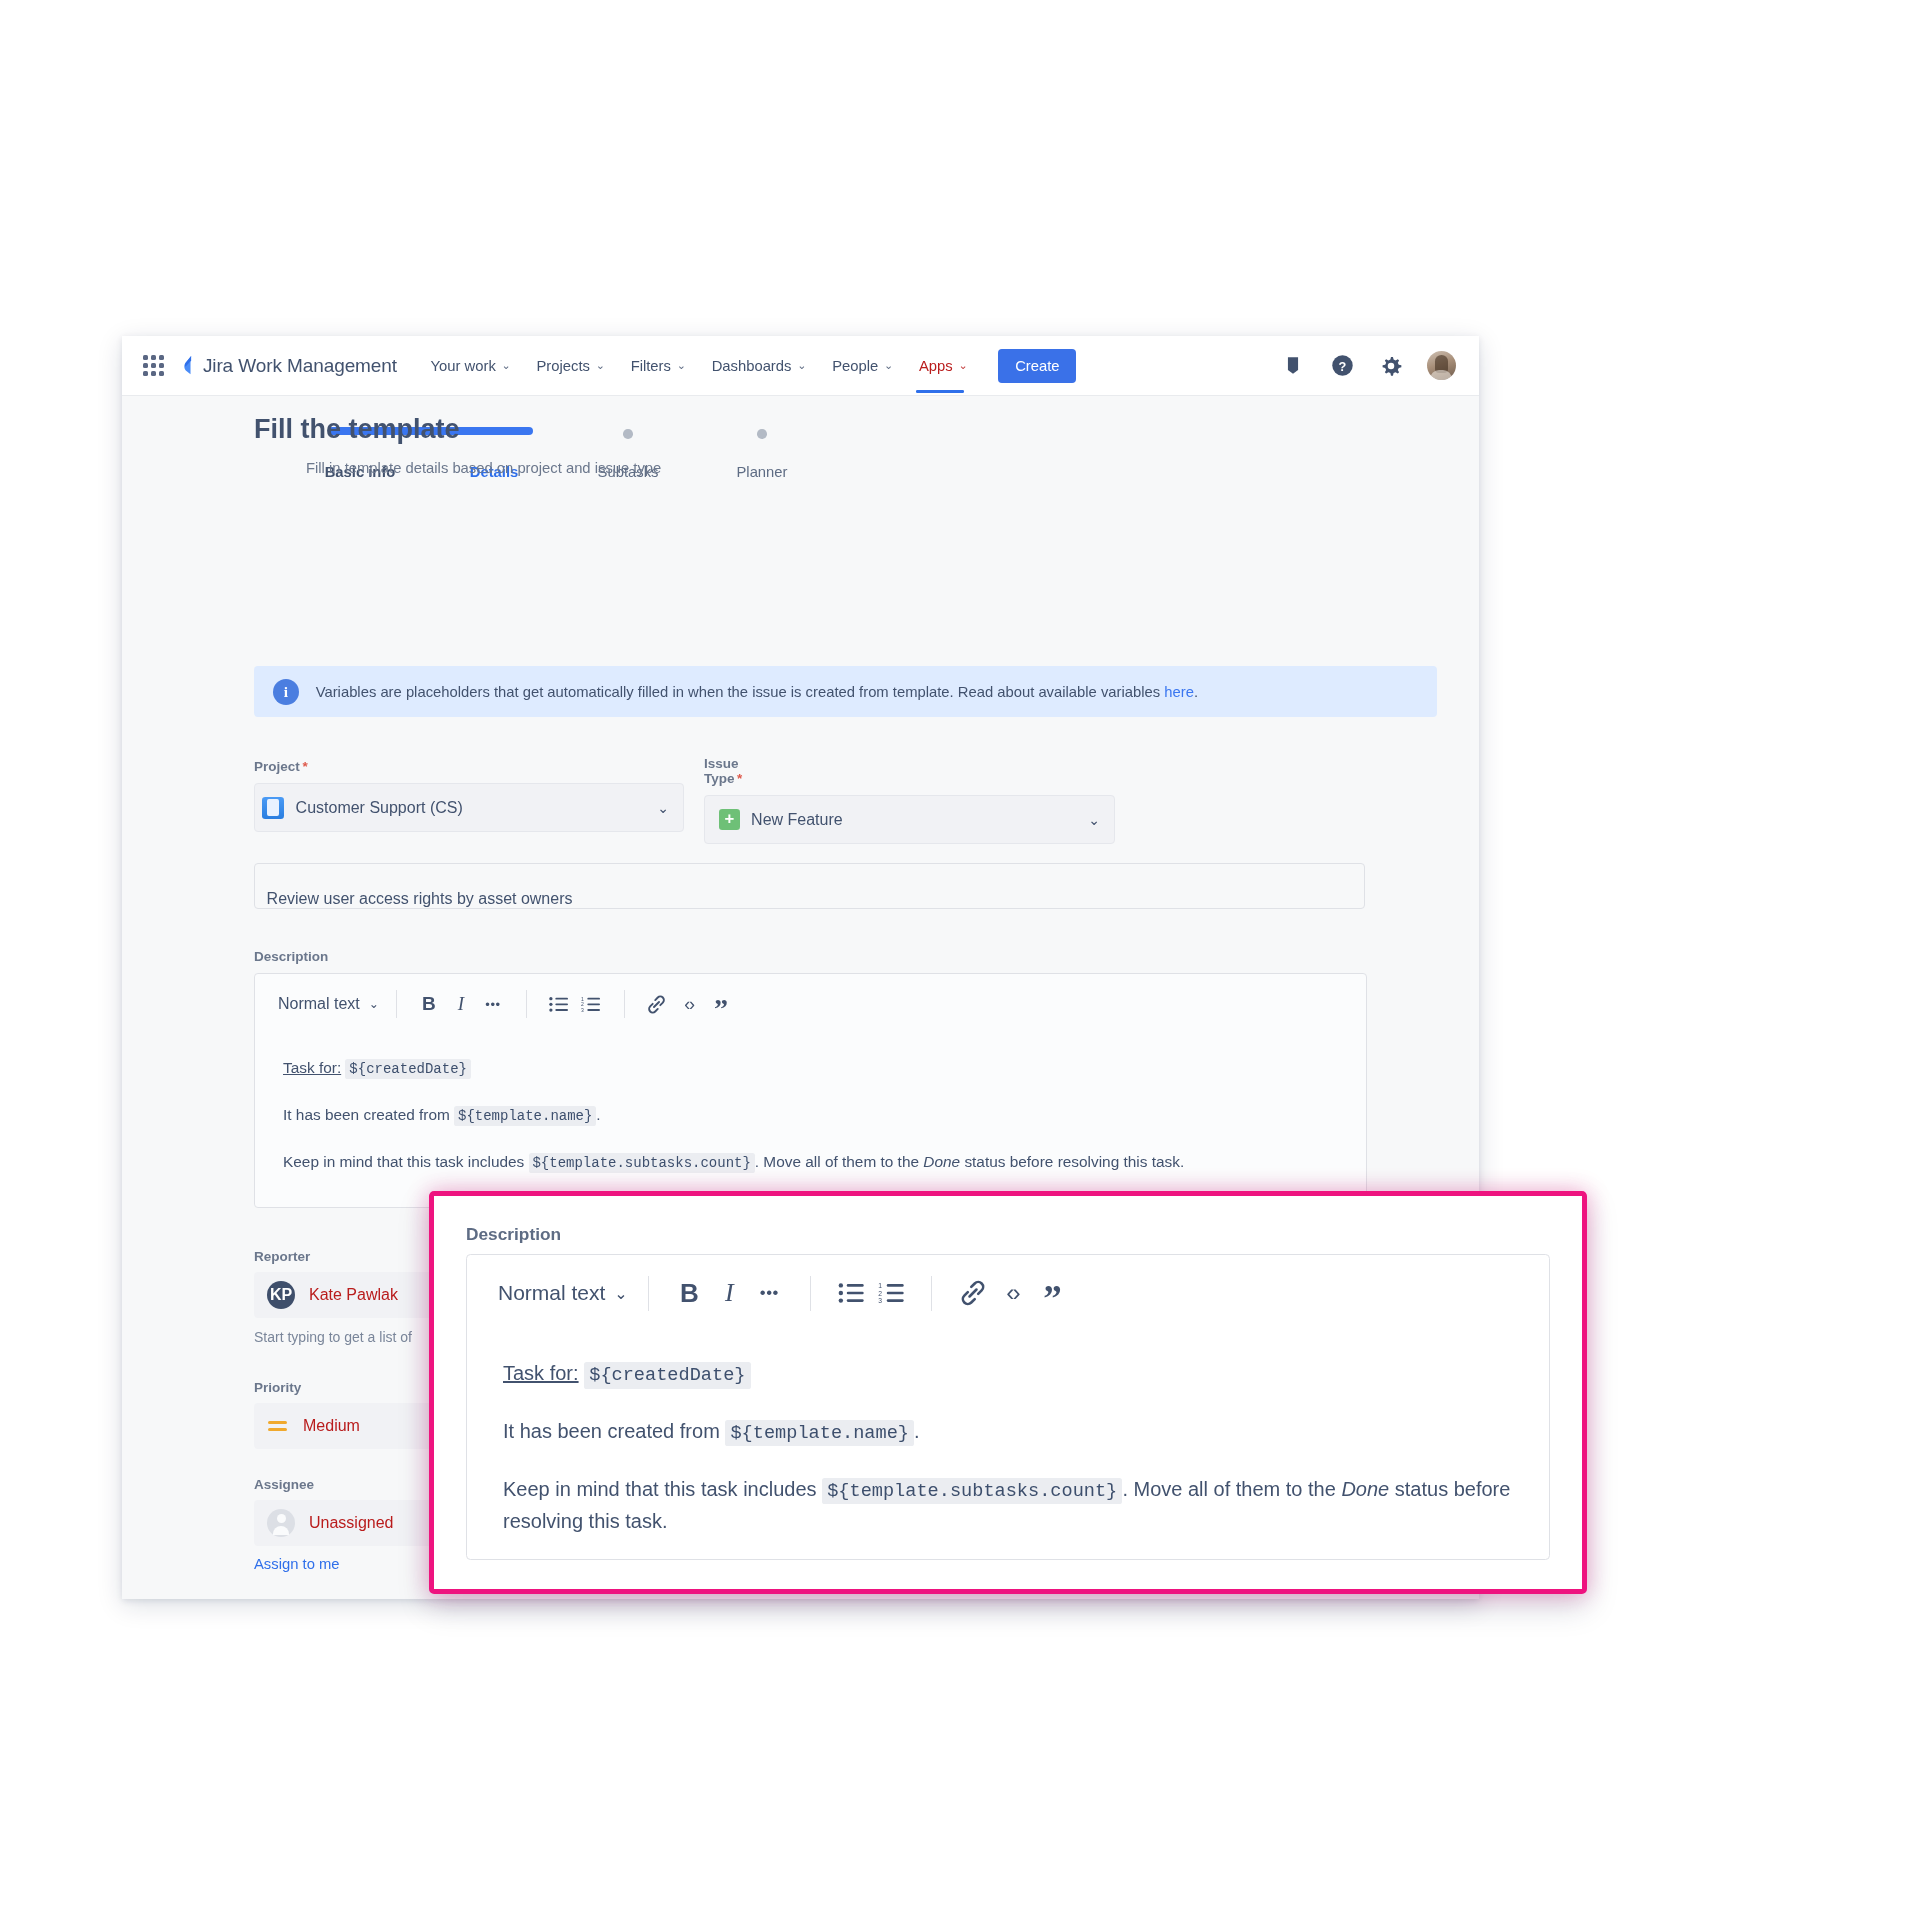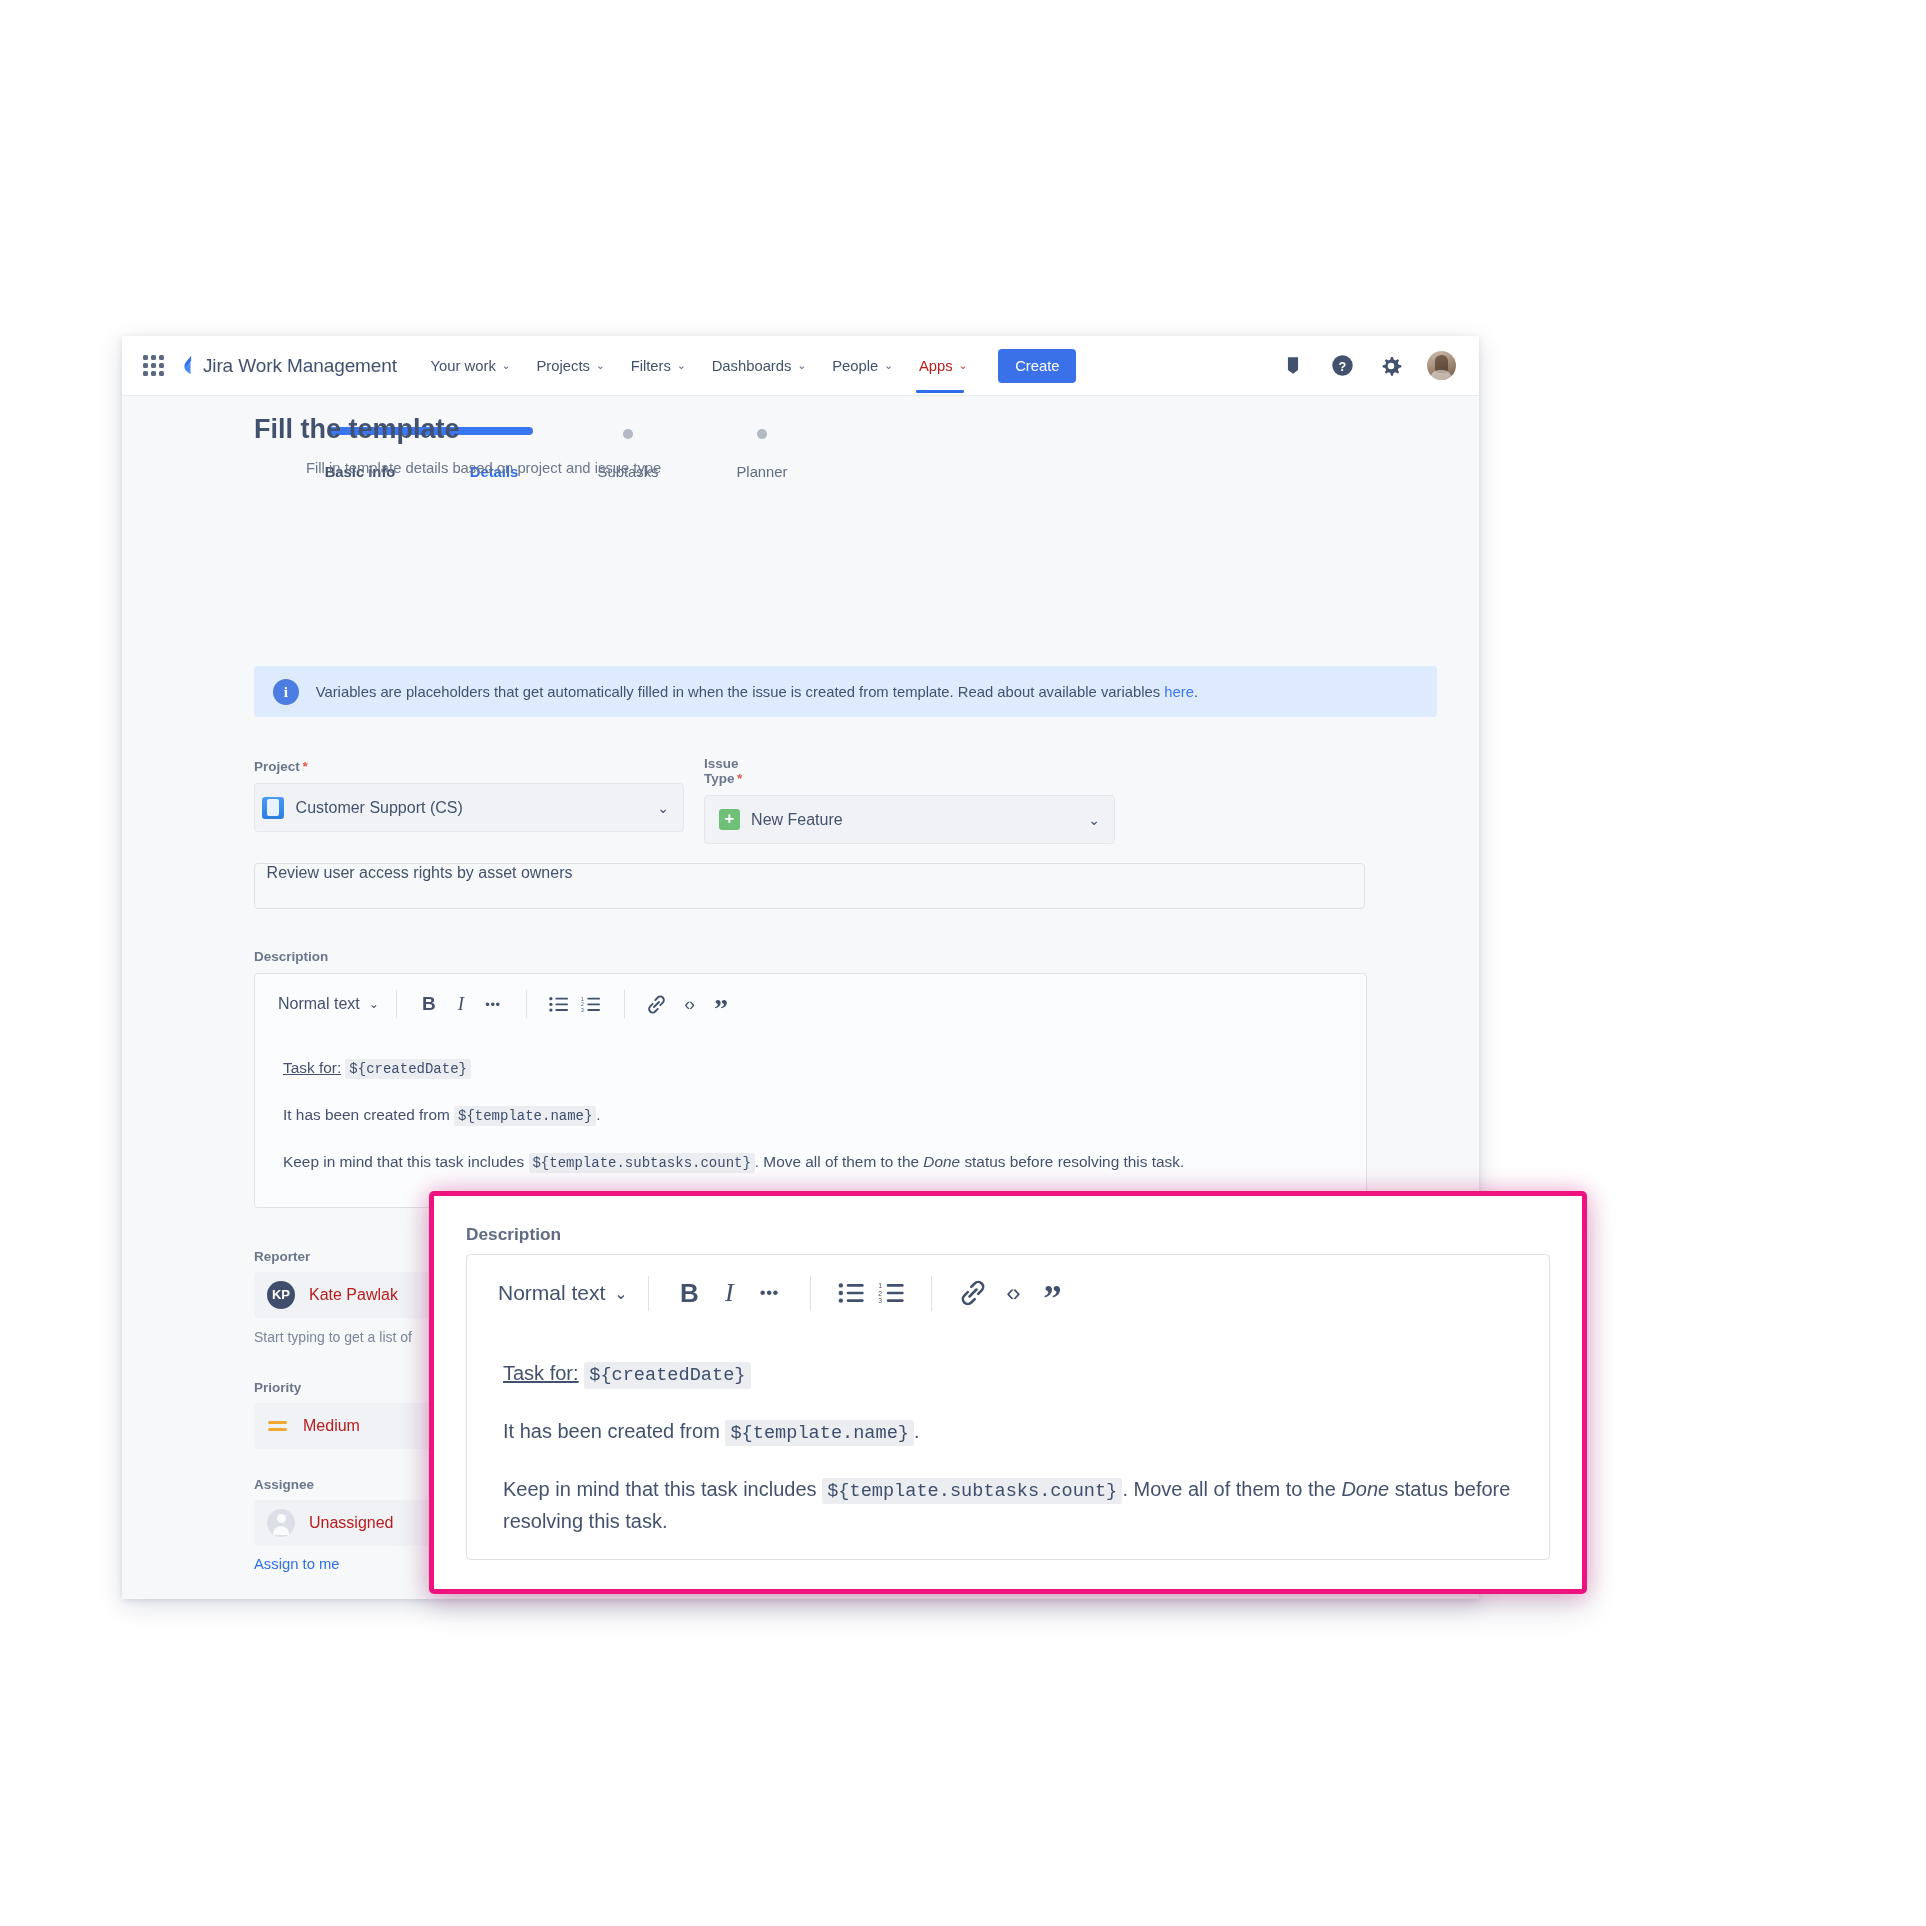"Review user access rights by" .input-box { align-items: flex-start -> flex-end }
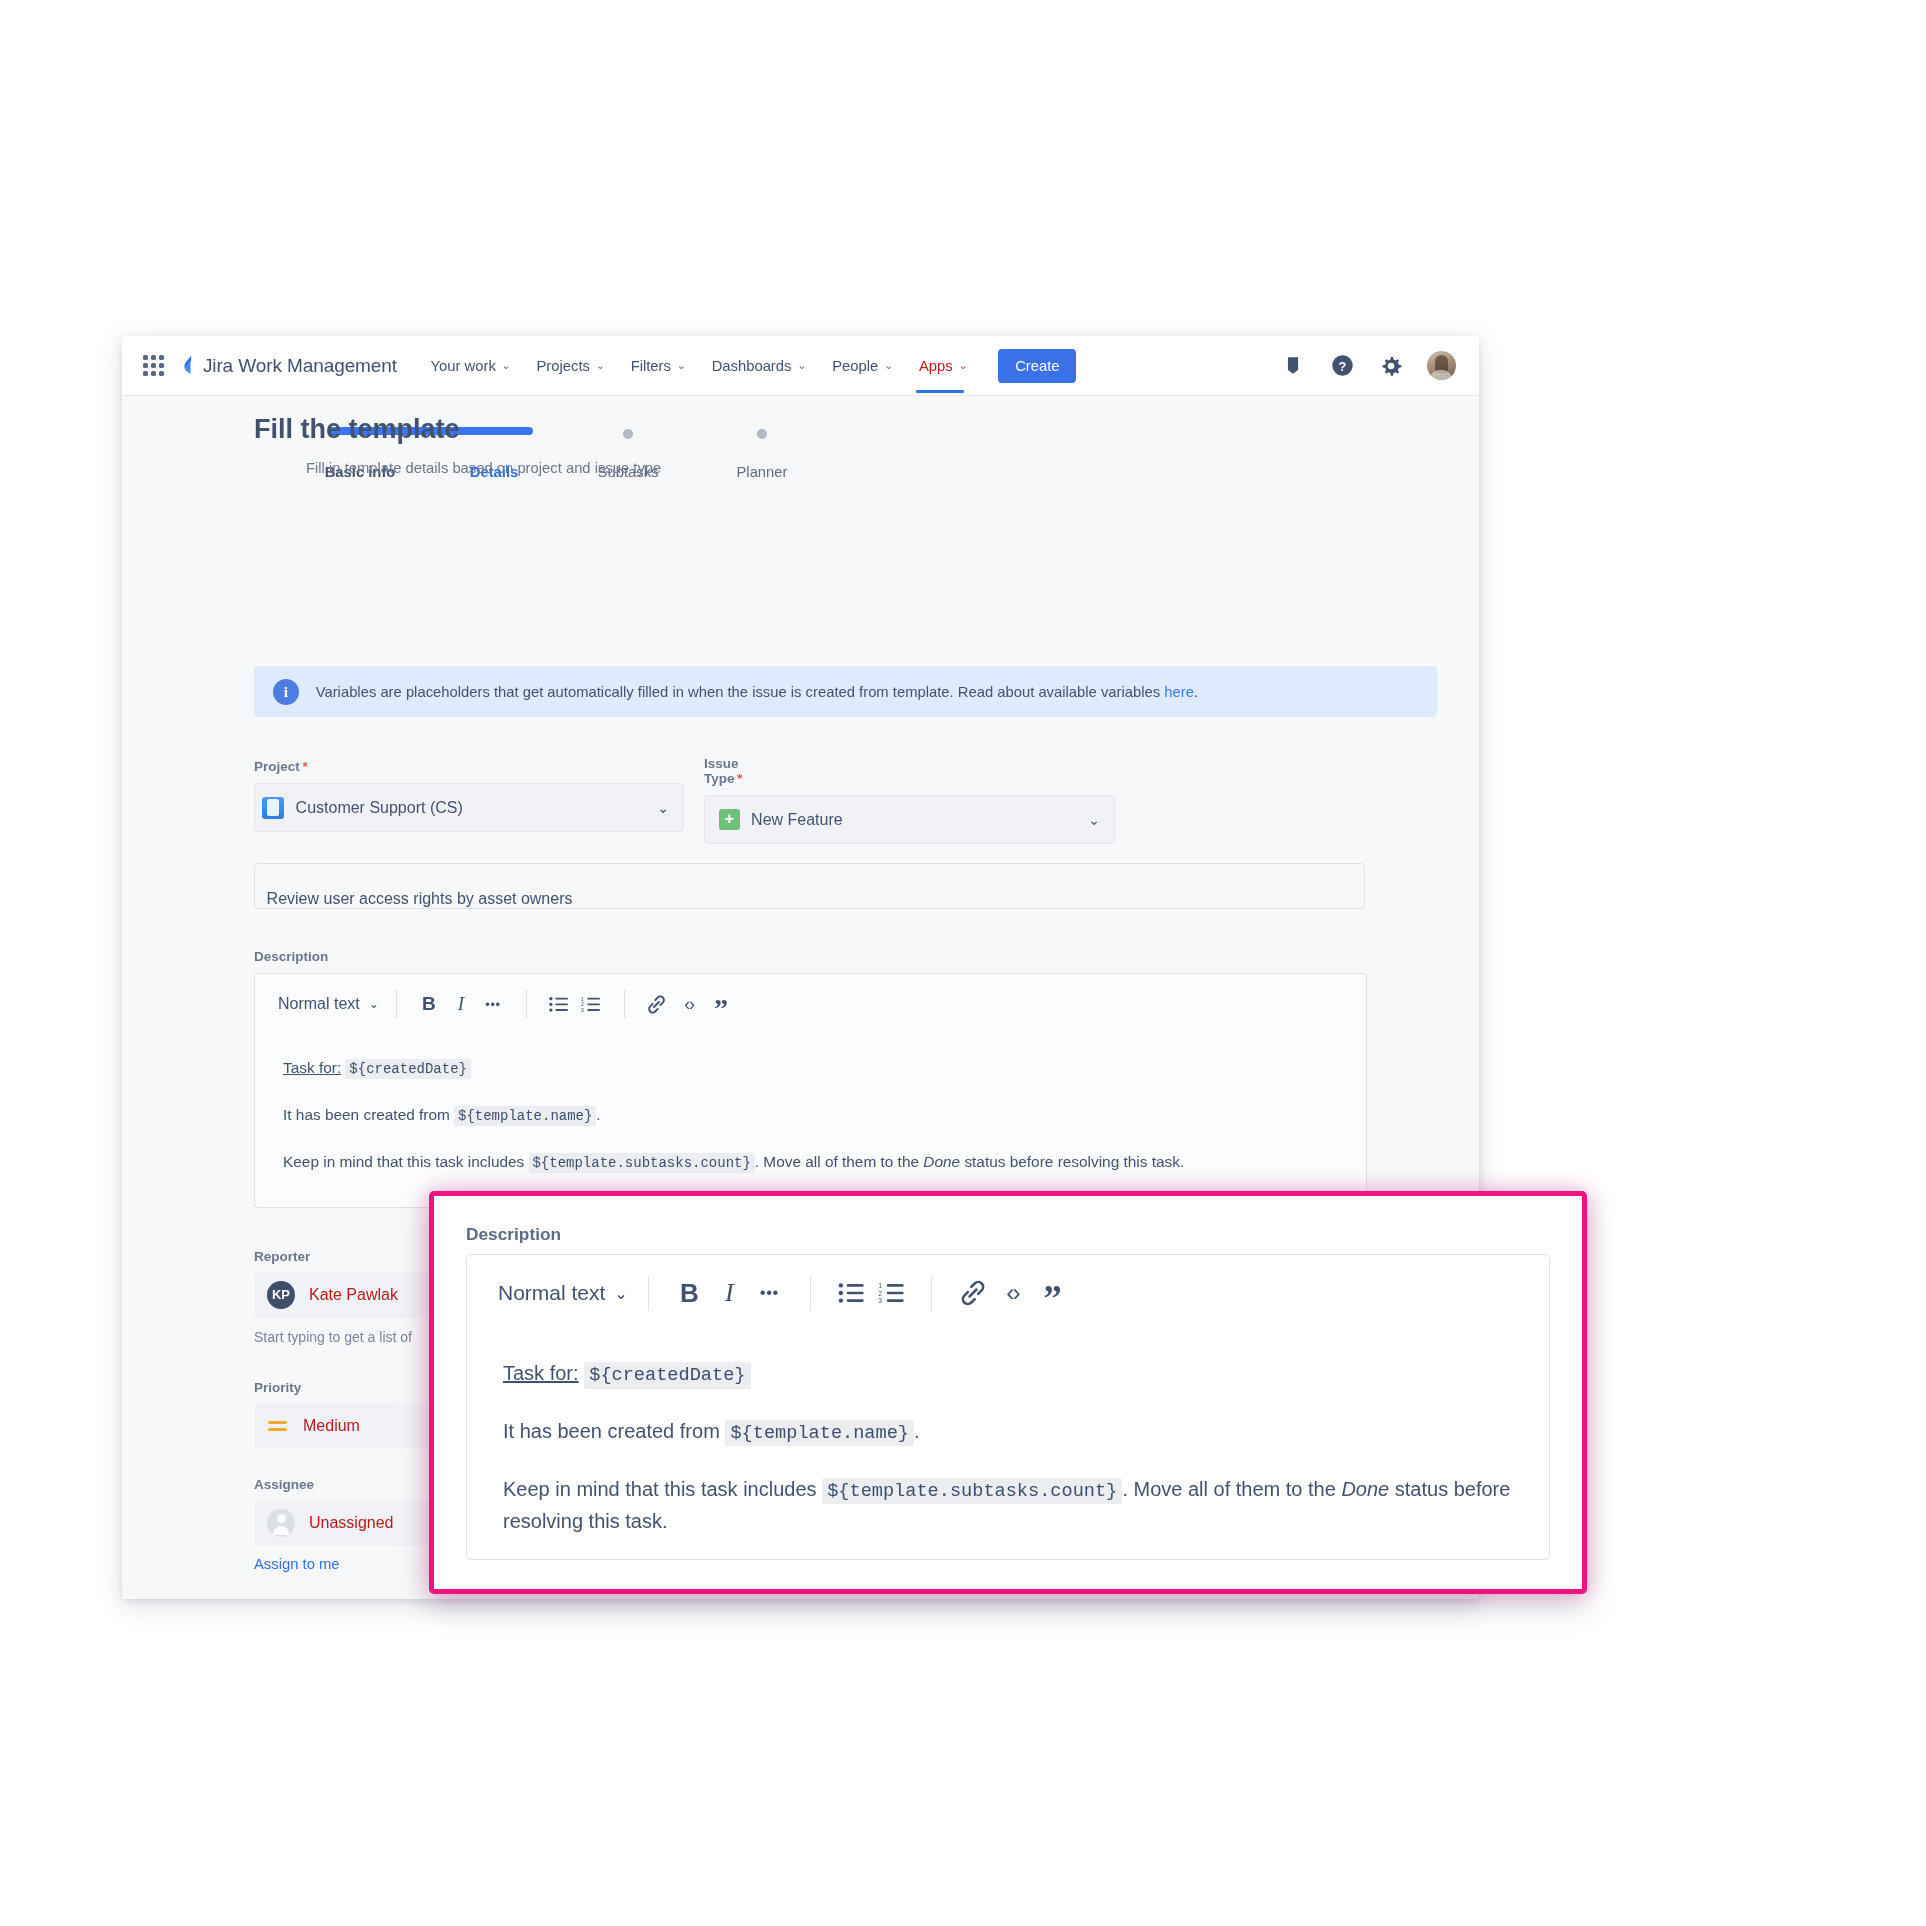"KP" .av-kp { font-size: 13px -> 16px }
